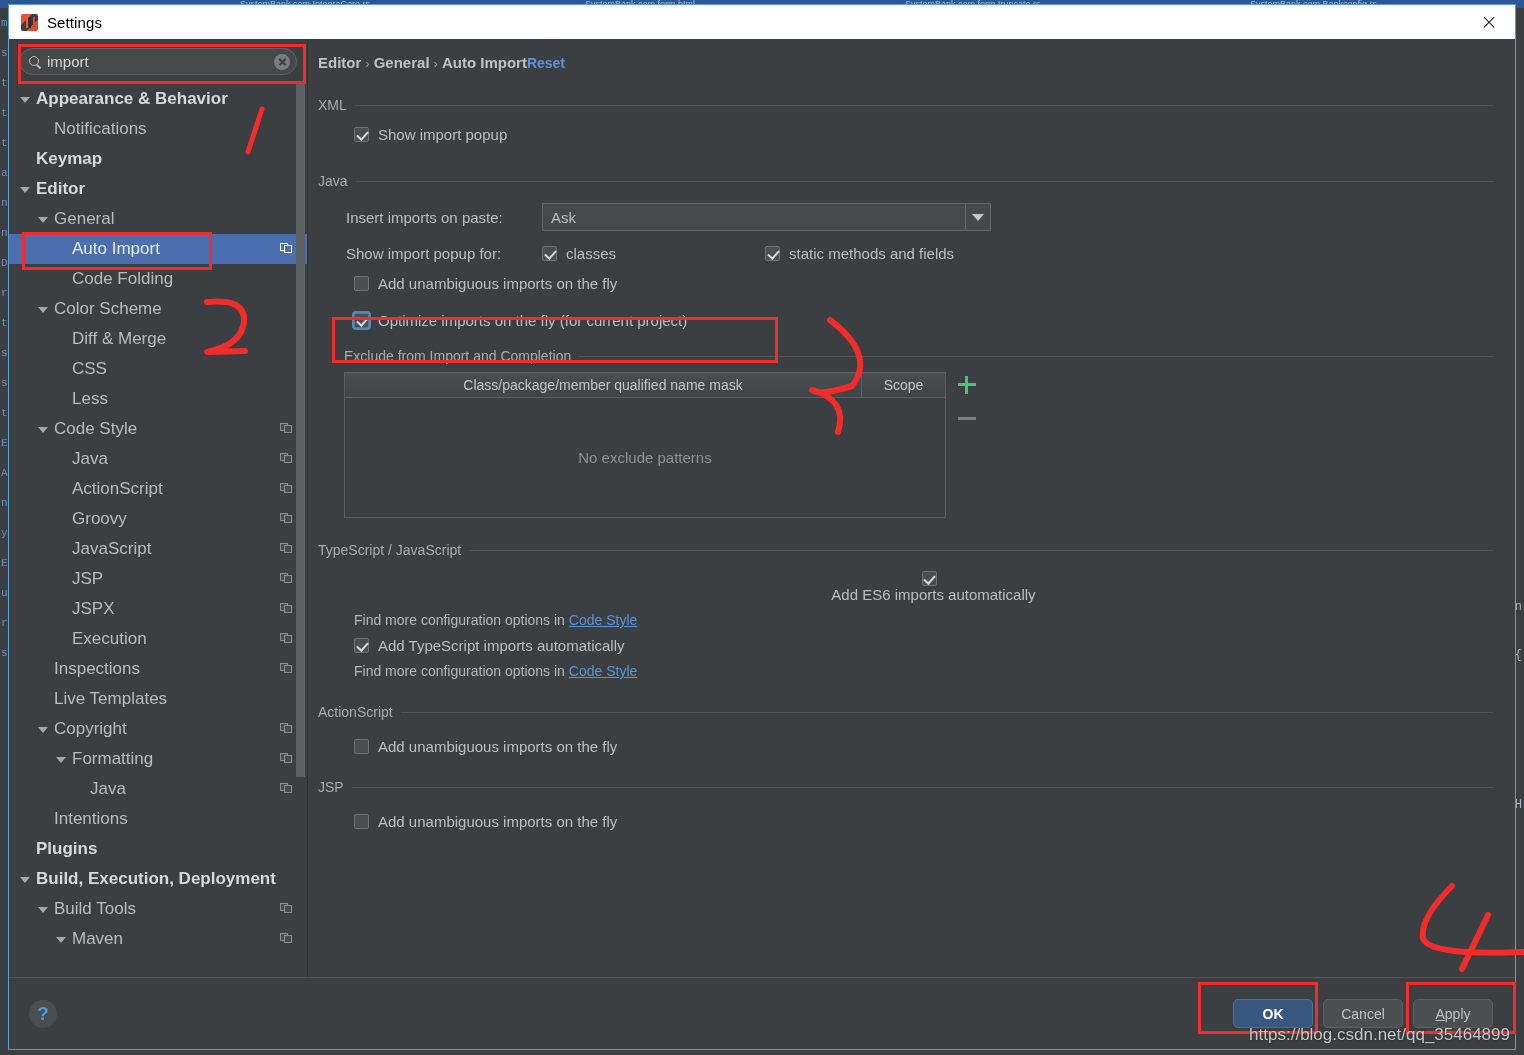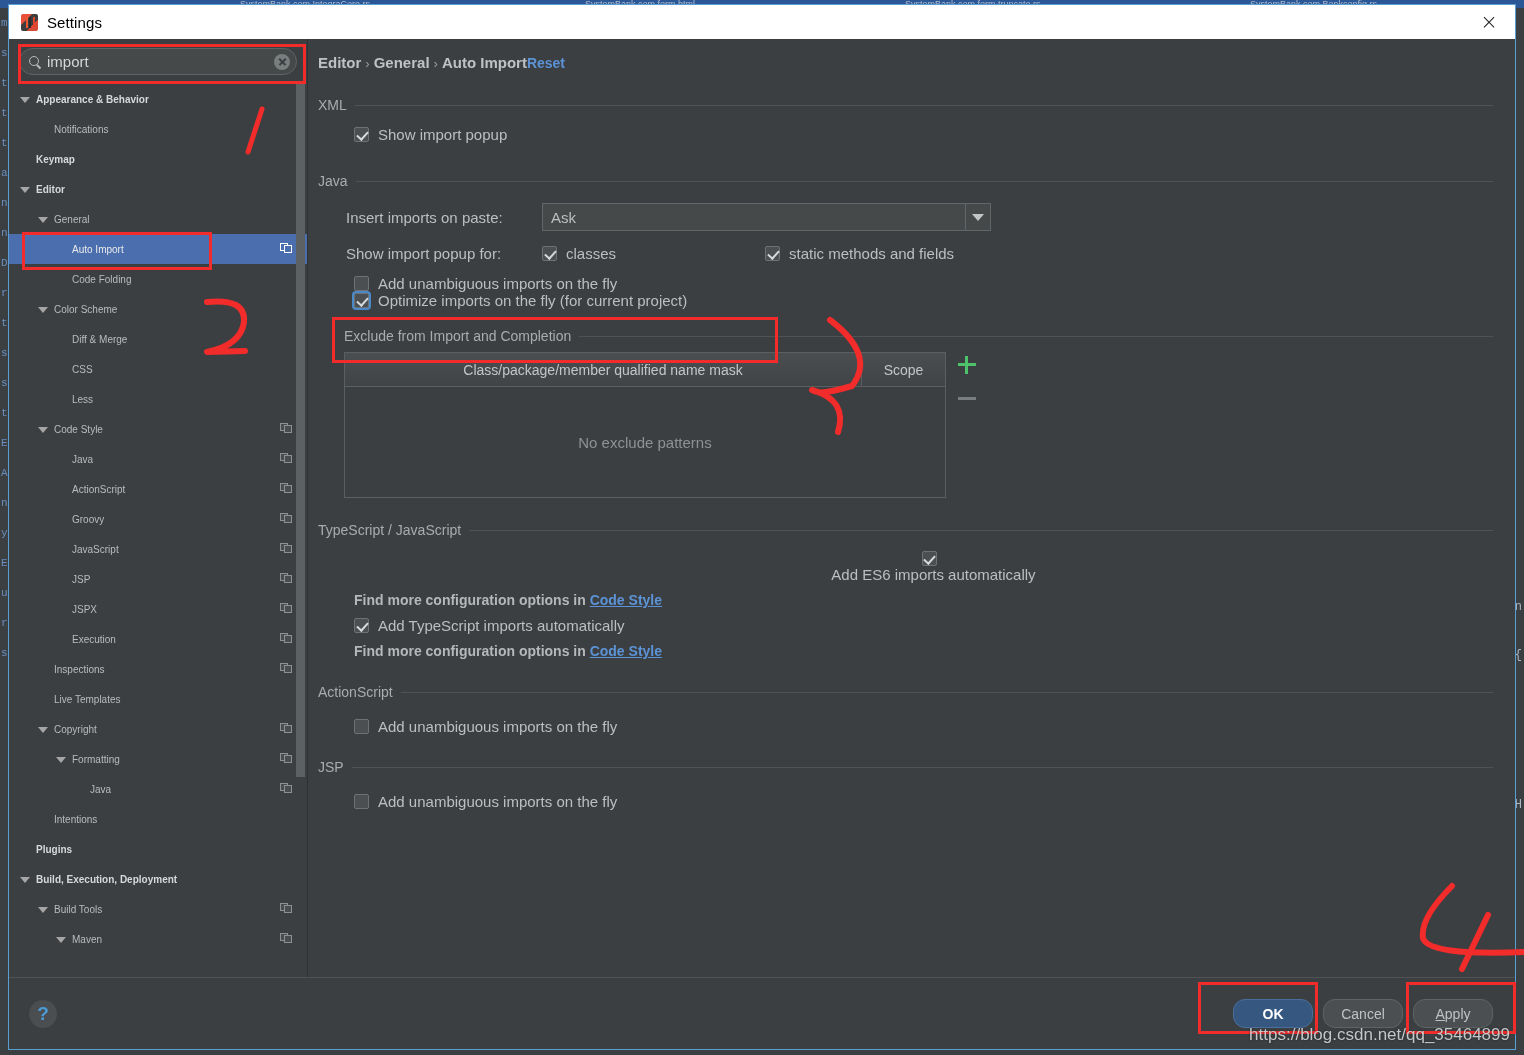"Appearance & Behavior" .tree-label { font-size: 10px -> 17px }
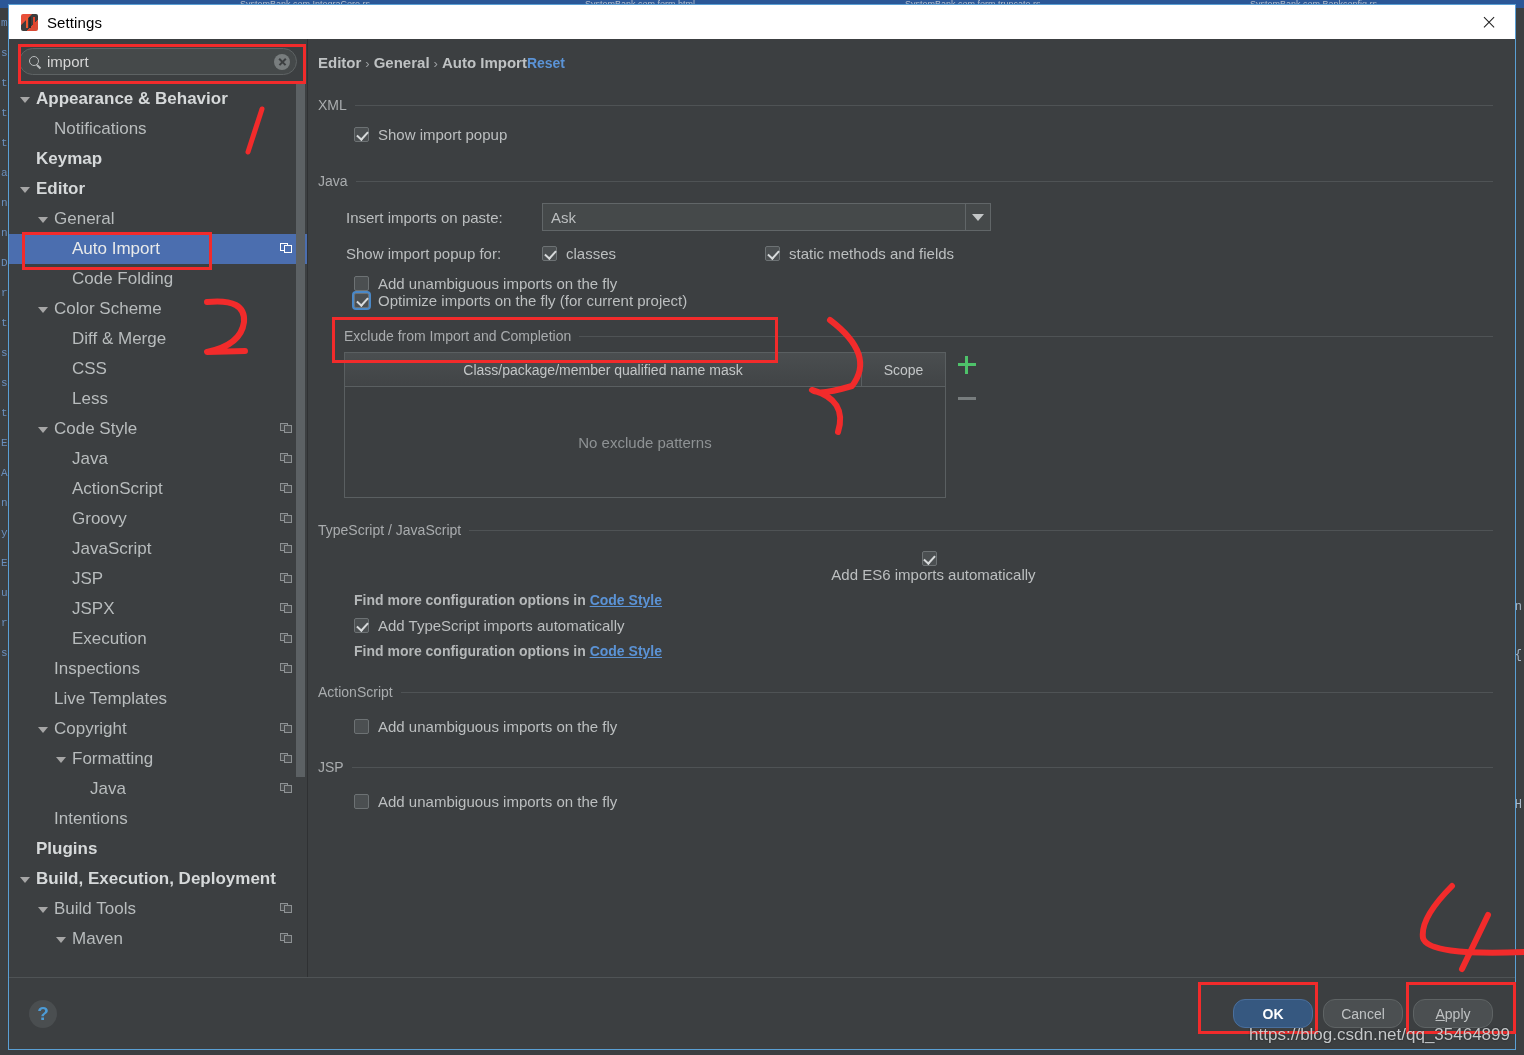"Optimize imports on the fly" div.row { margin-top: 0 -> 20px }
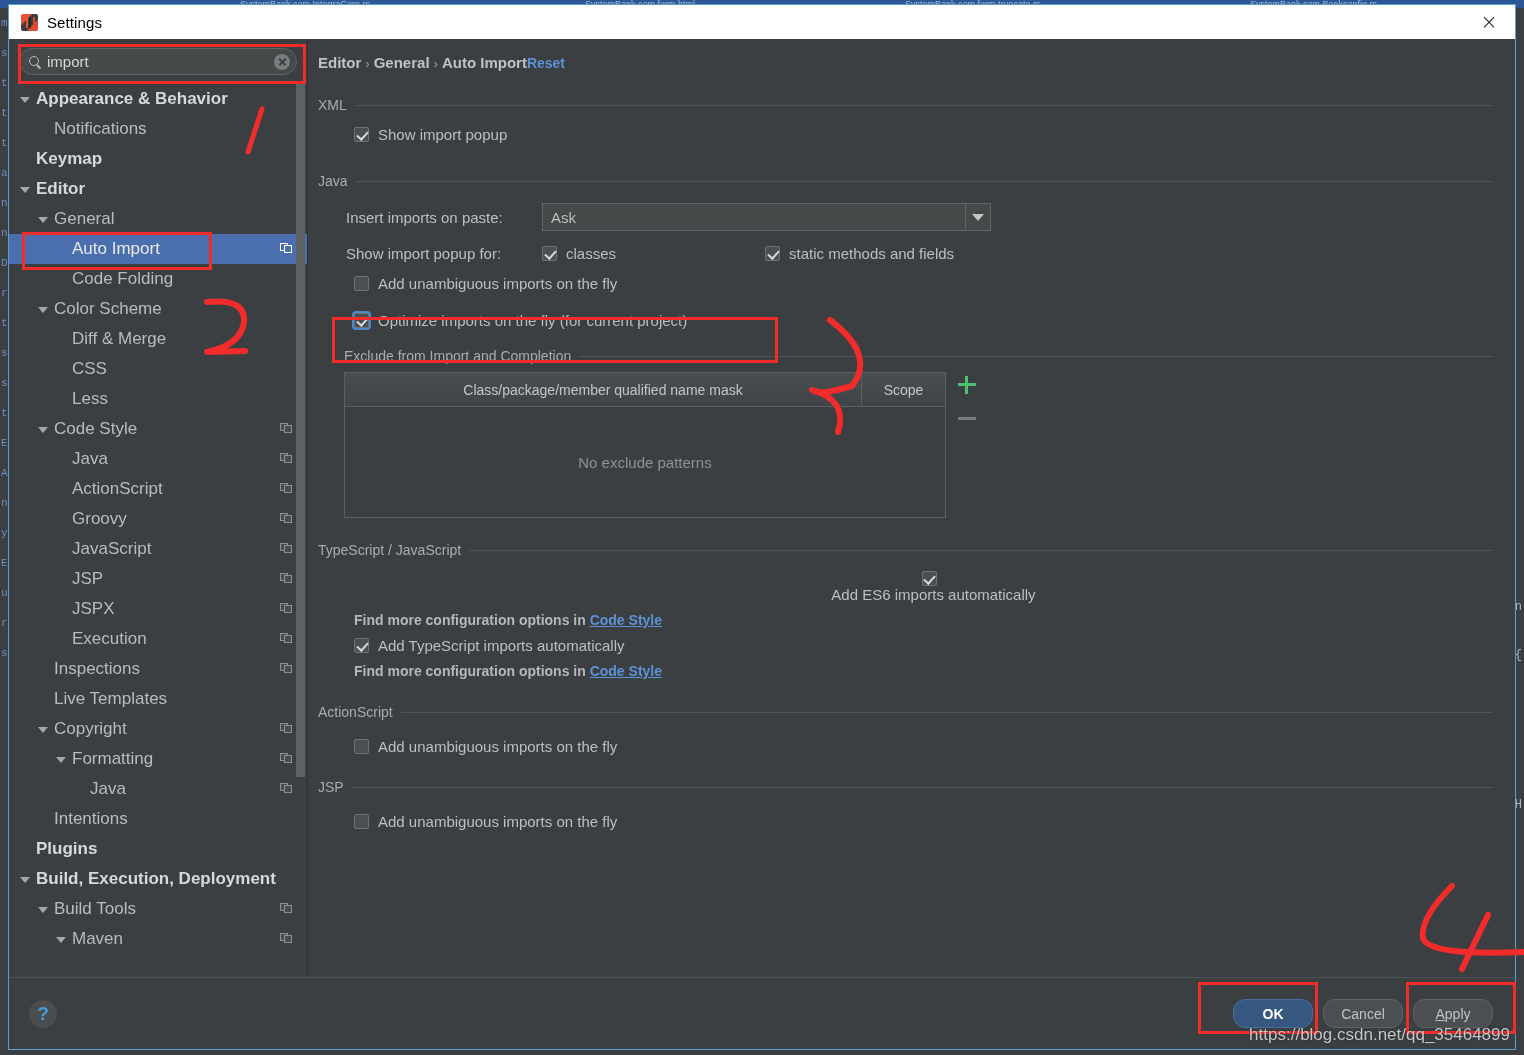"Class/package/member qualified name mask" .thead { height: 34px -> 25px }
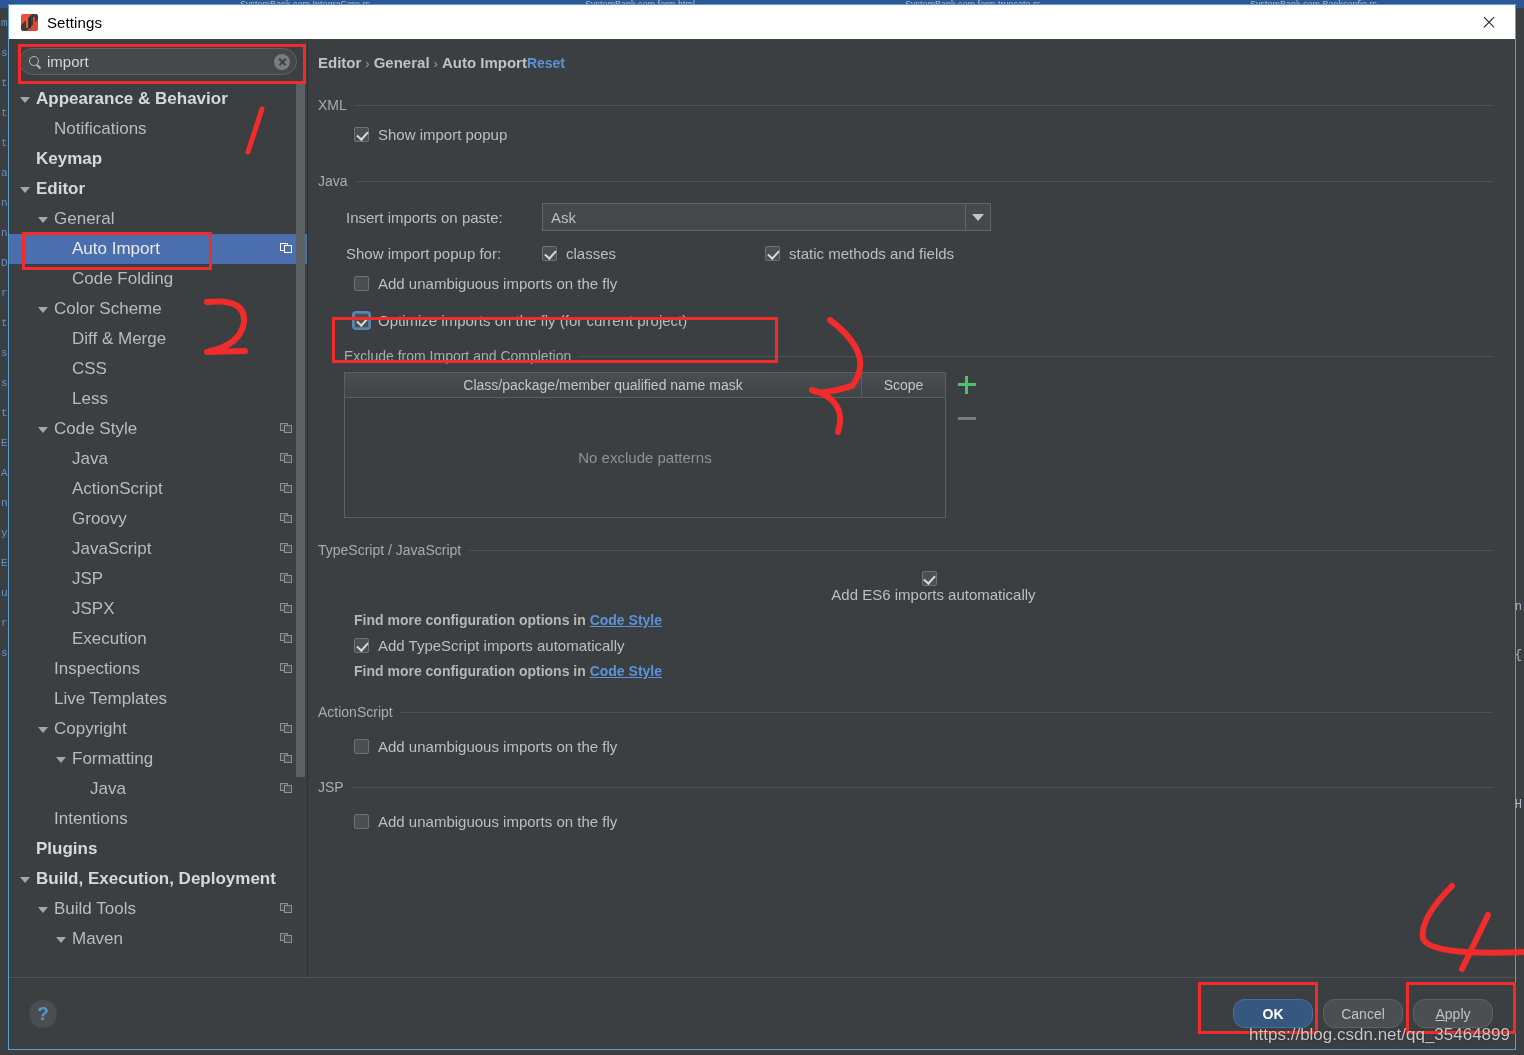"Find more configuration options in" .hint { font-weight: bold -> none }
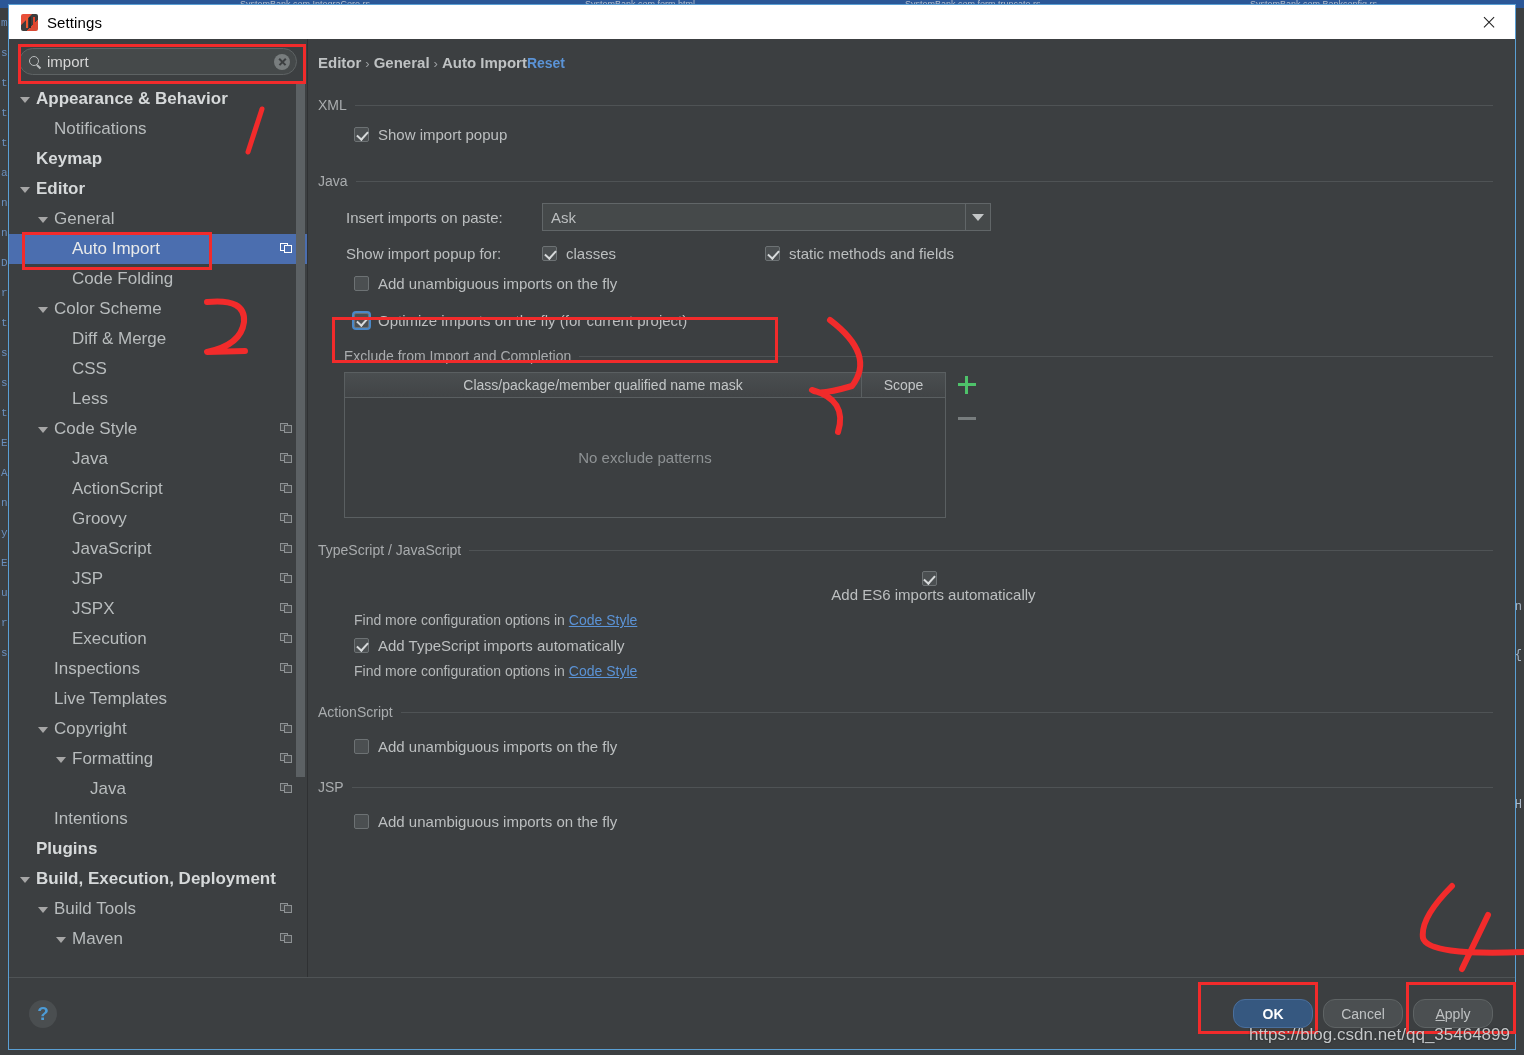"OK" .btn { border-radius: 12px -> 5px }
